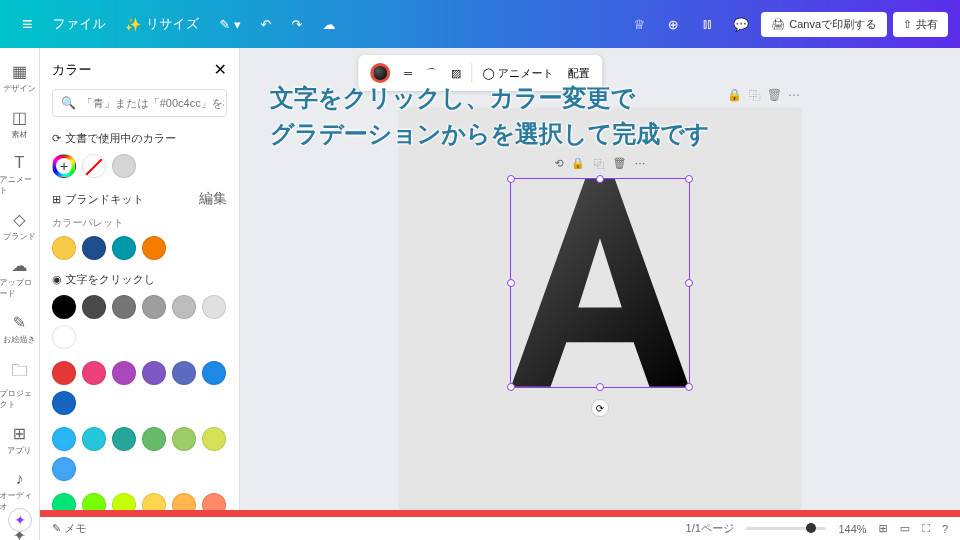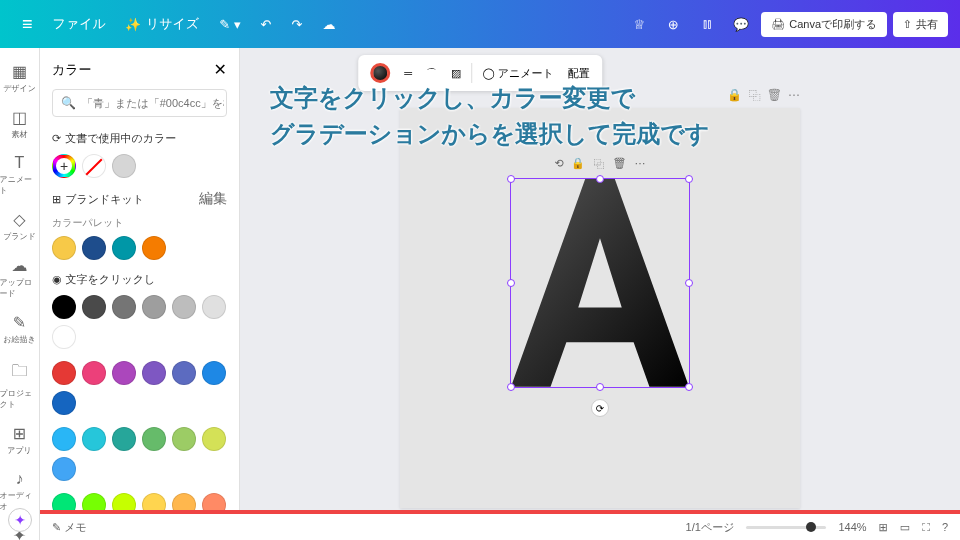"✎ メモ" .bottom-bar { border-top: 4px solid #ef4444 -> 7px solid #ef4444 }
